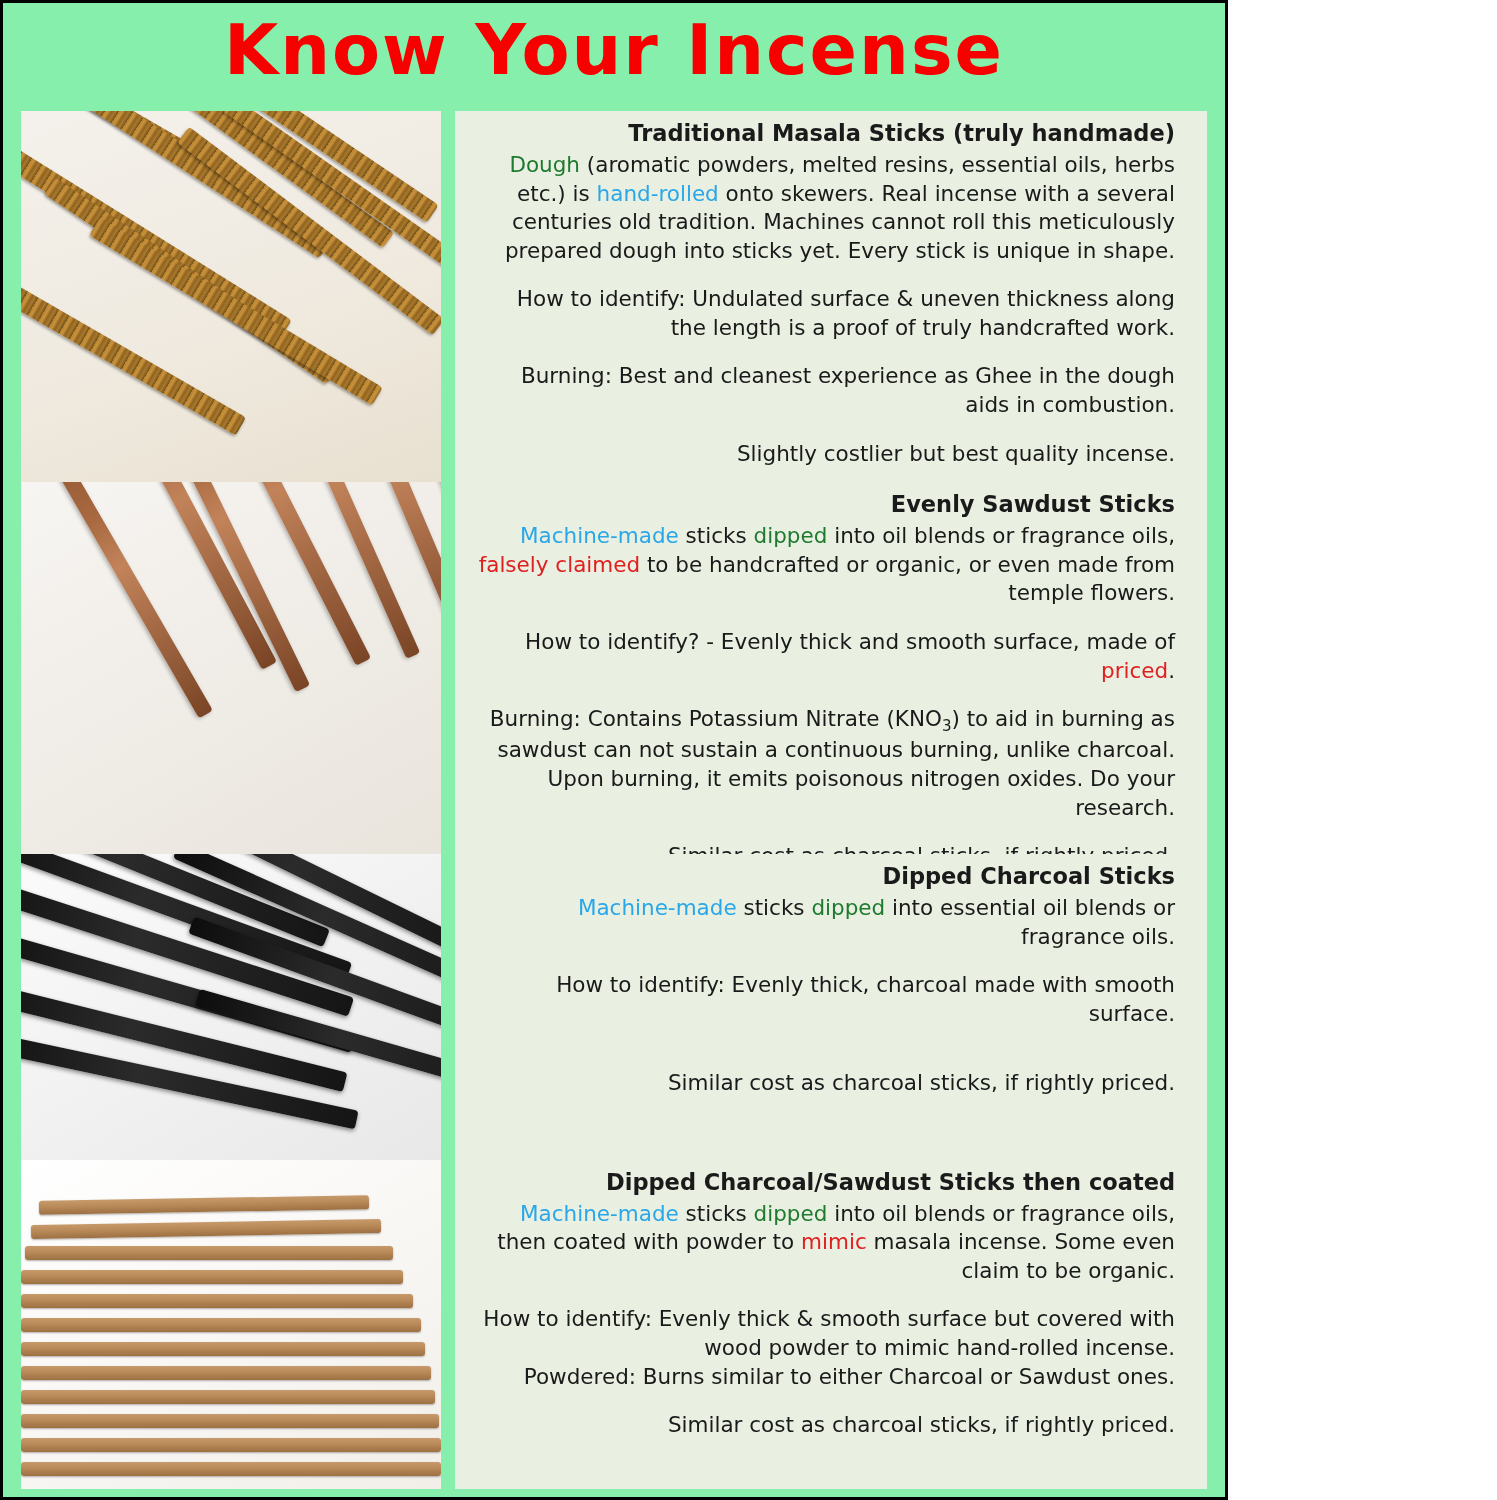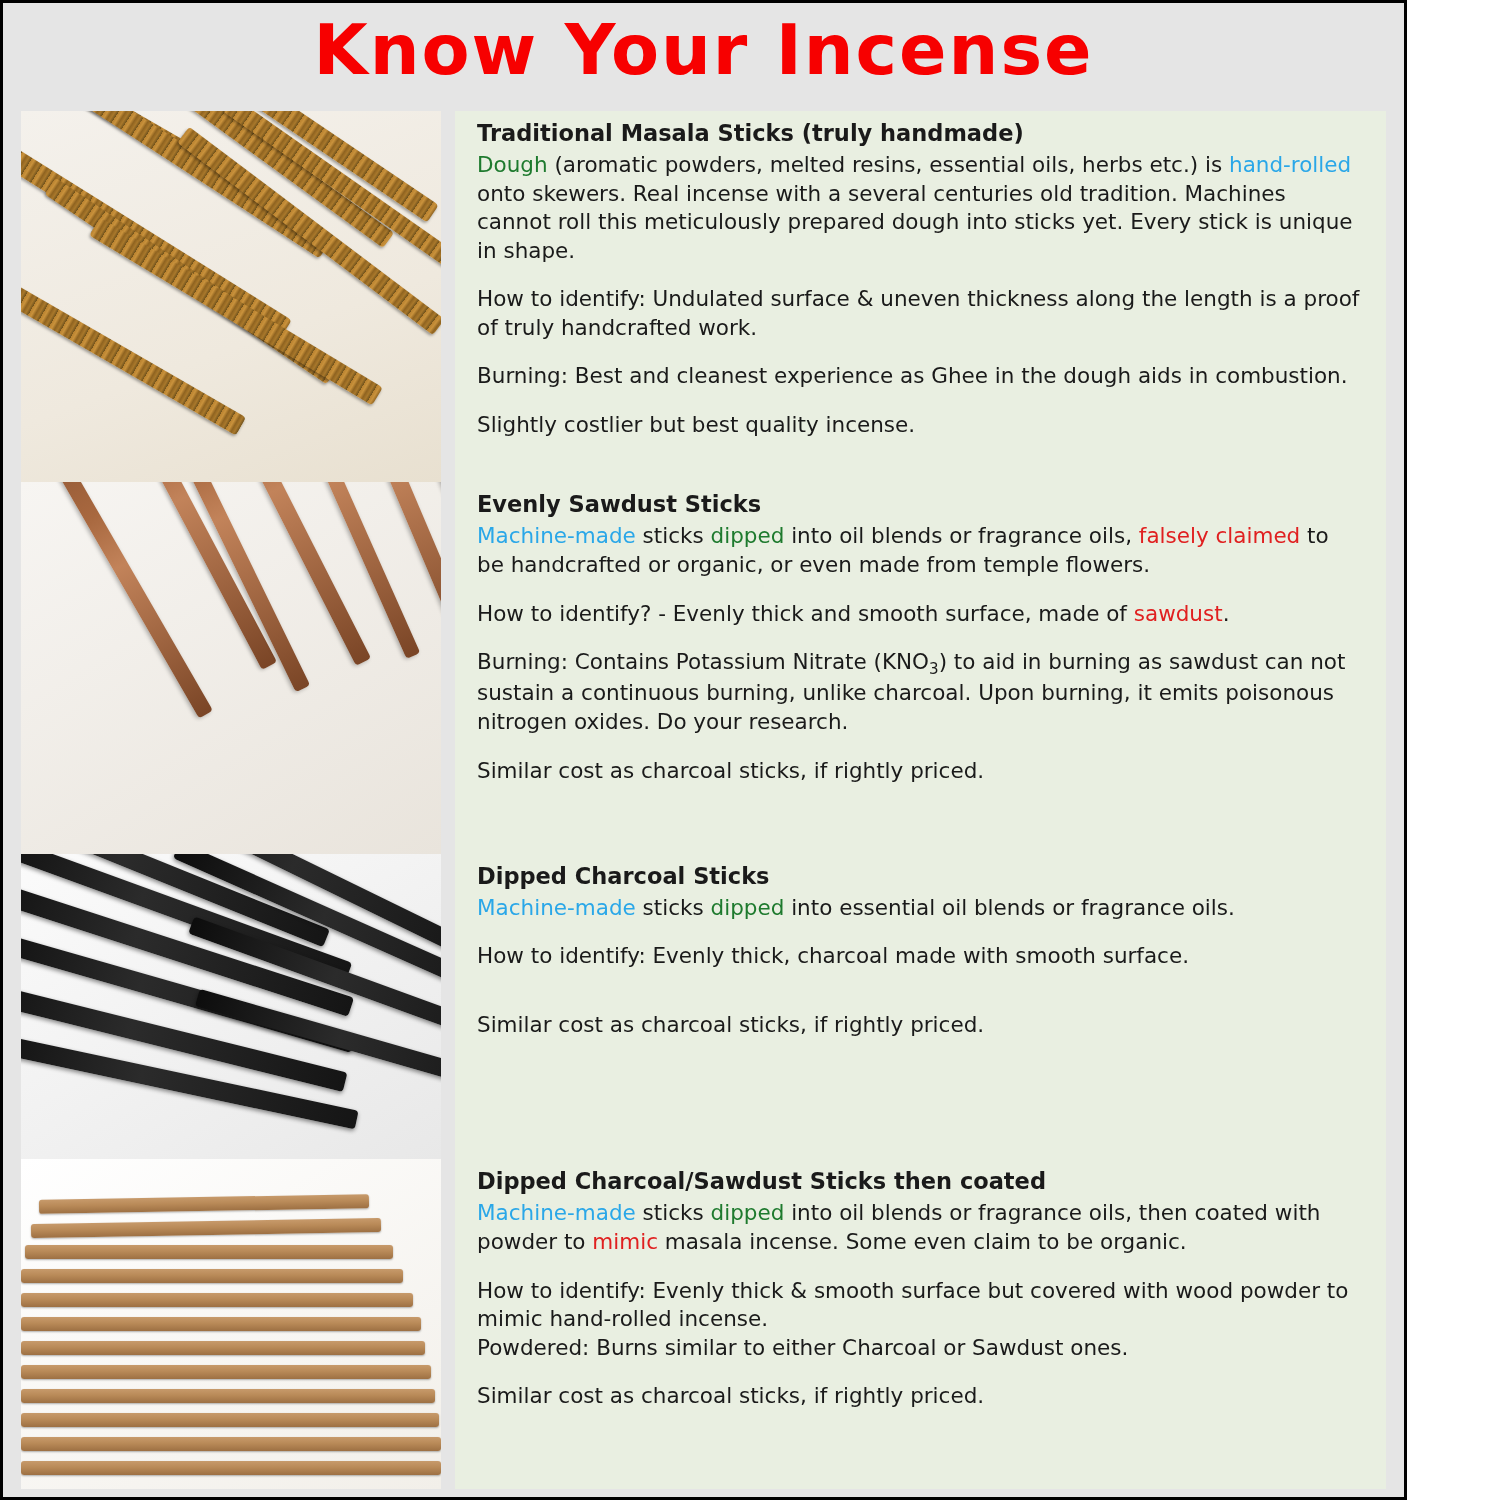"Know Your Incense" .poster { background: #e5e5e5 -> #86efac; width: 1407px -> 1228px }
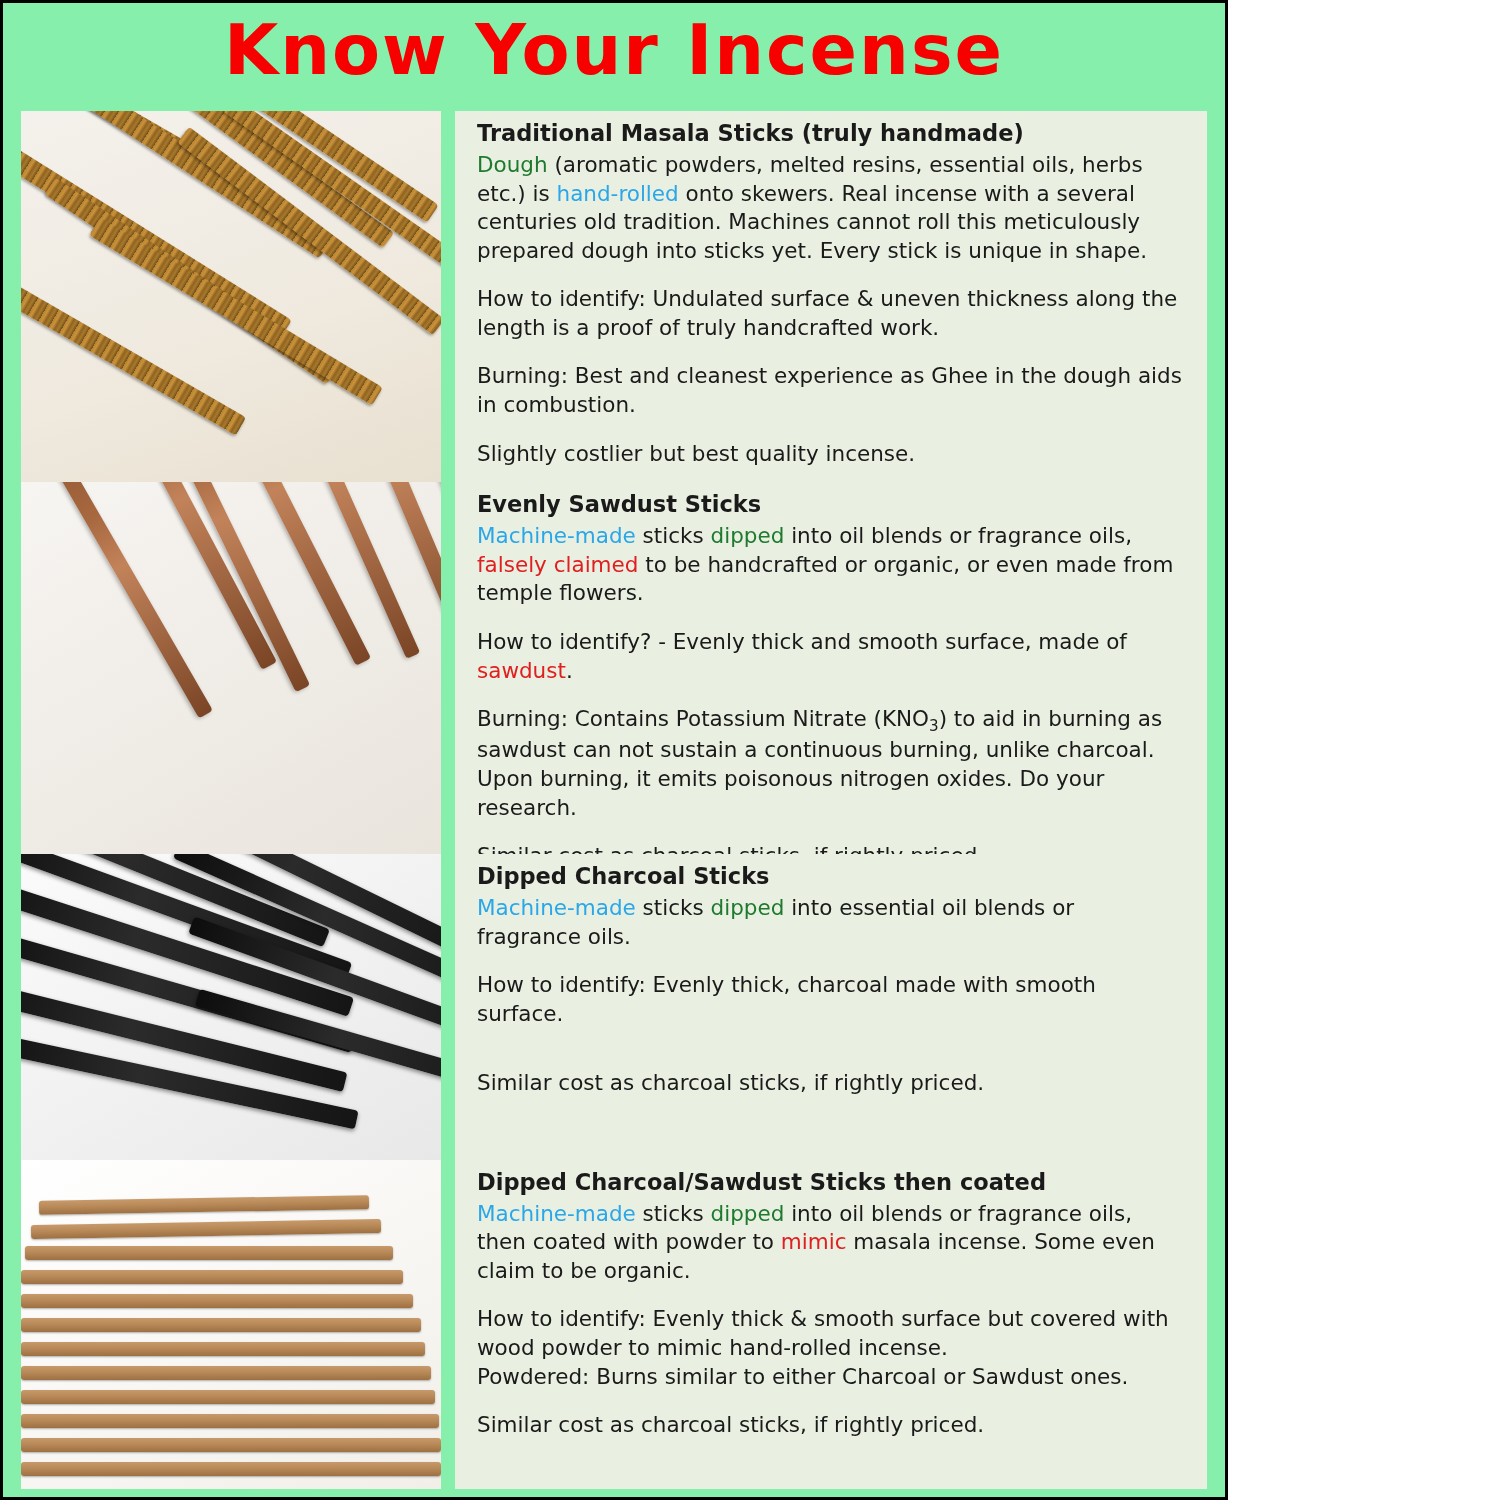"Traditional Masala Sticks (truly" .text { padding: 8px 24px 10px 22px -> 8px 32px 10px 22px; text-align: left -> right }
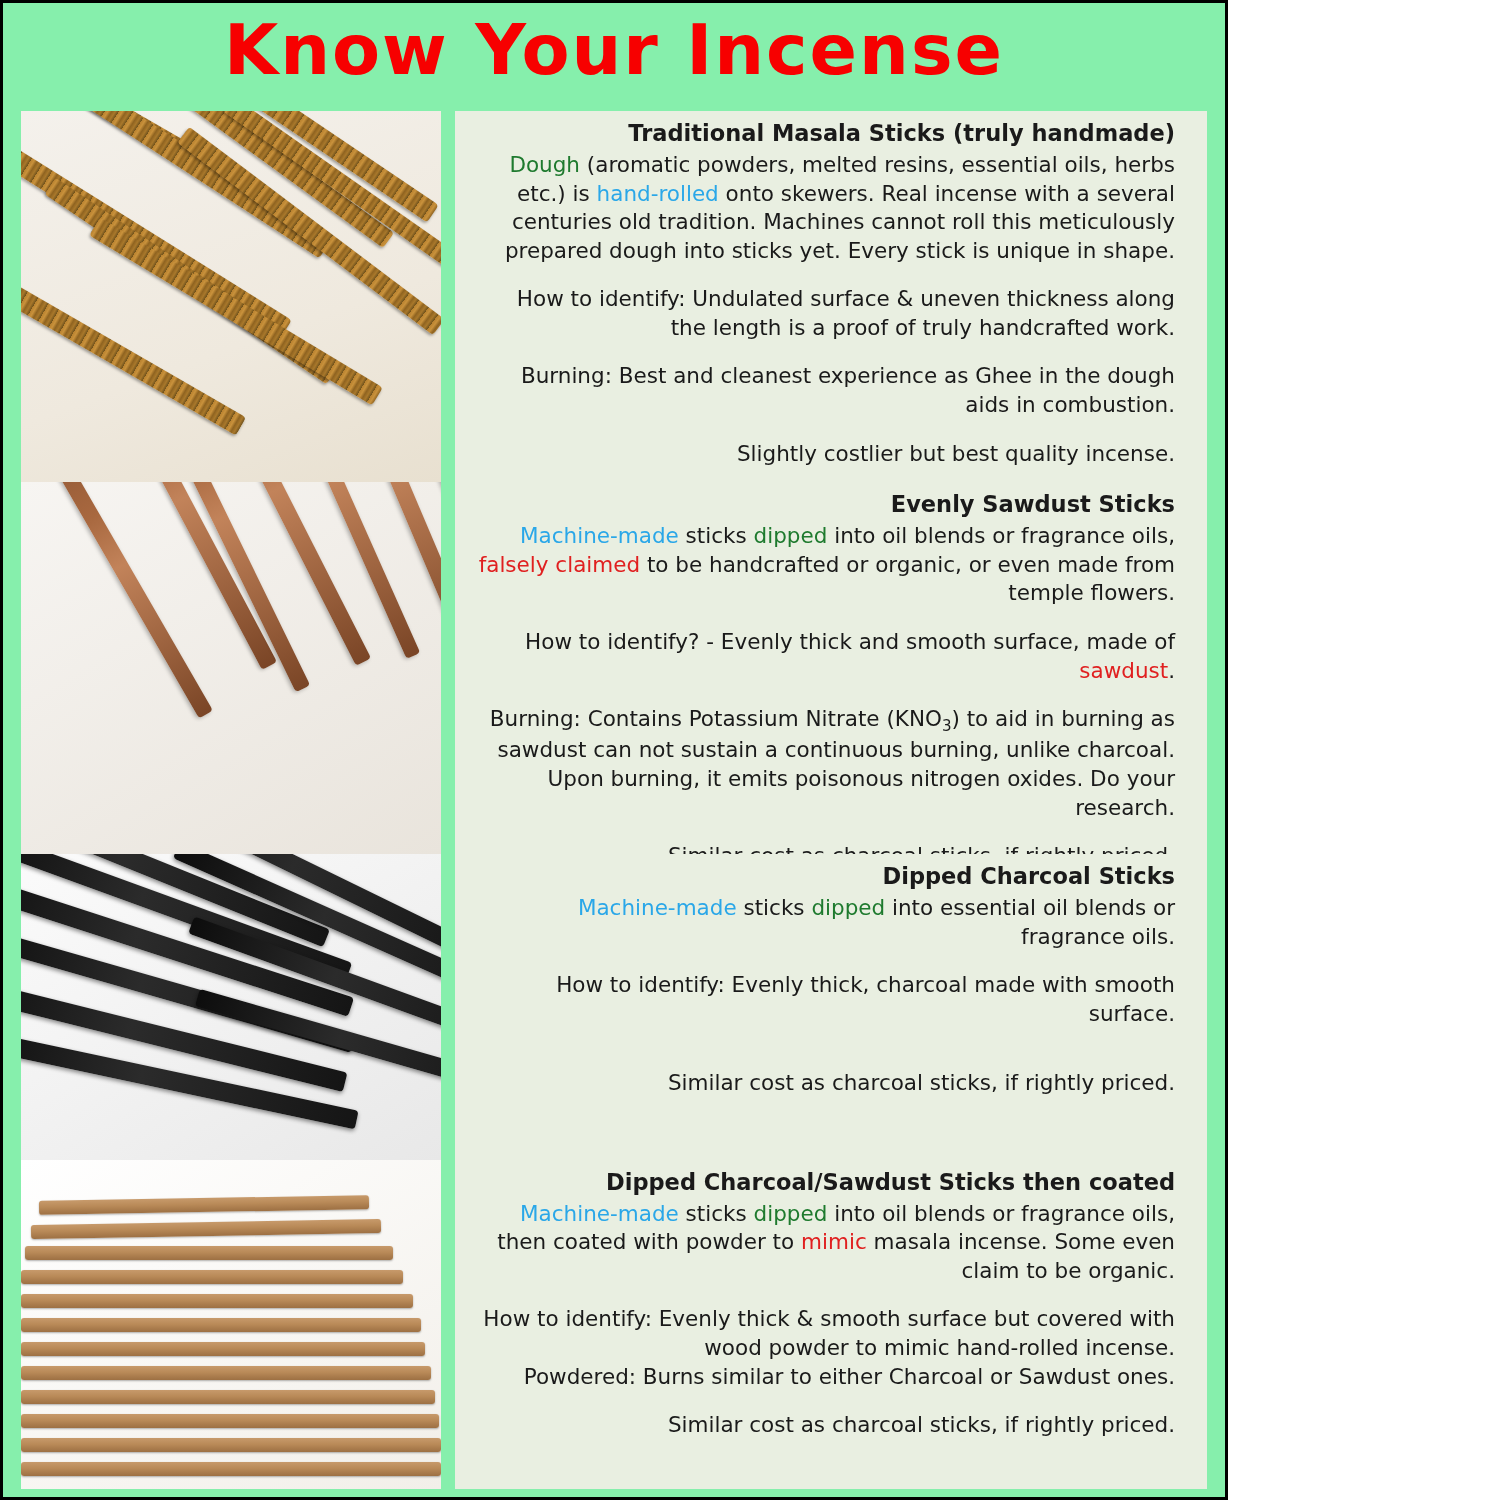"sawdust" span.red { text: sawdust -> priced }
